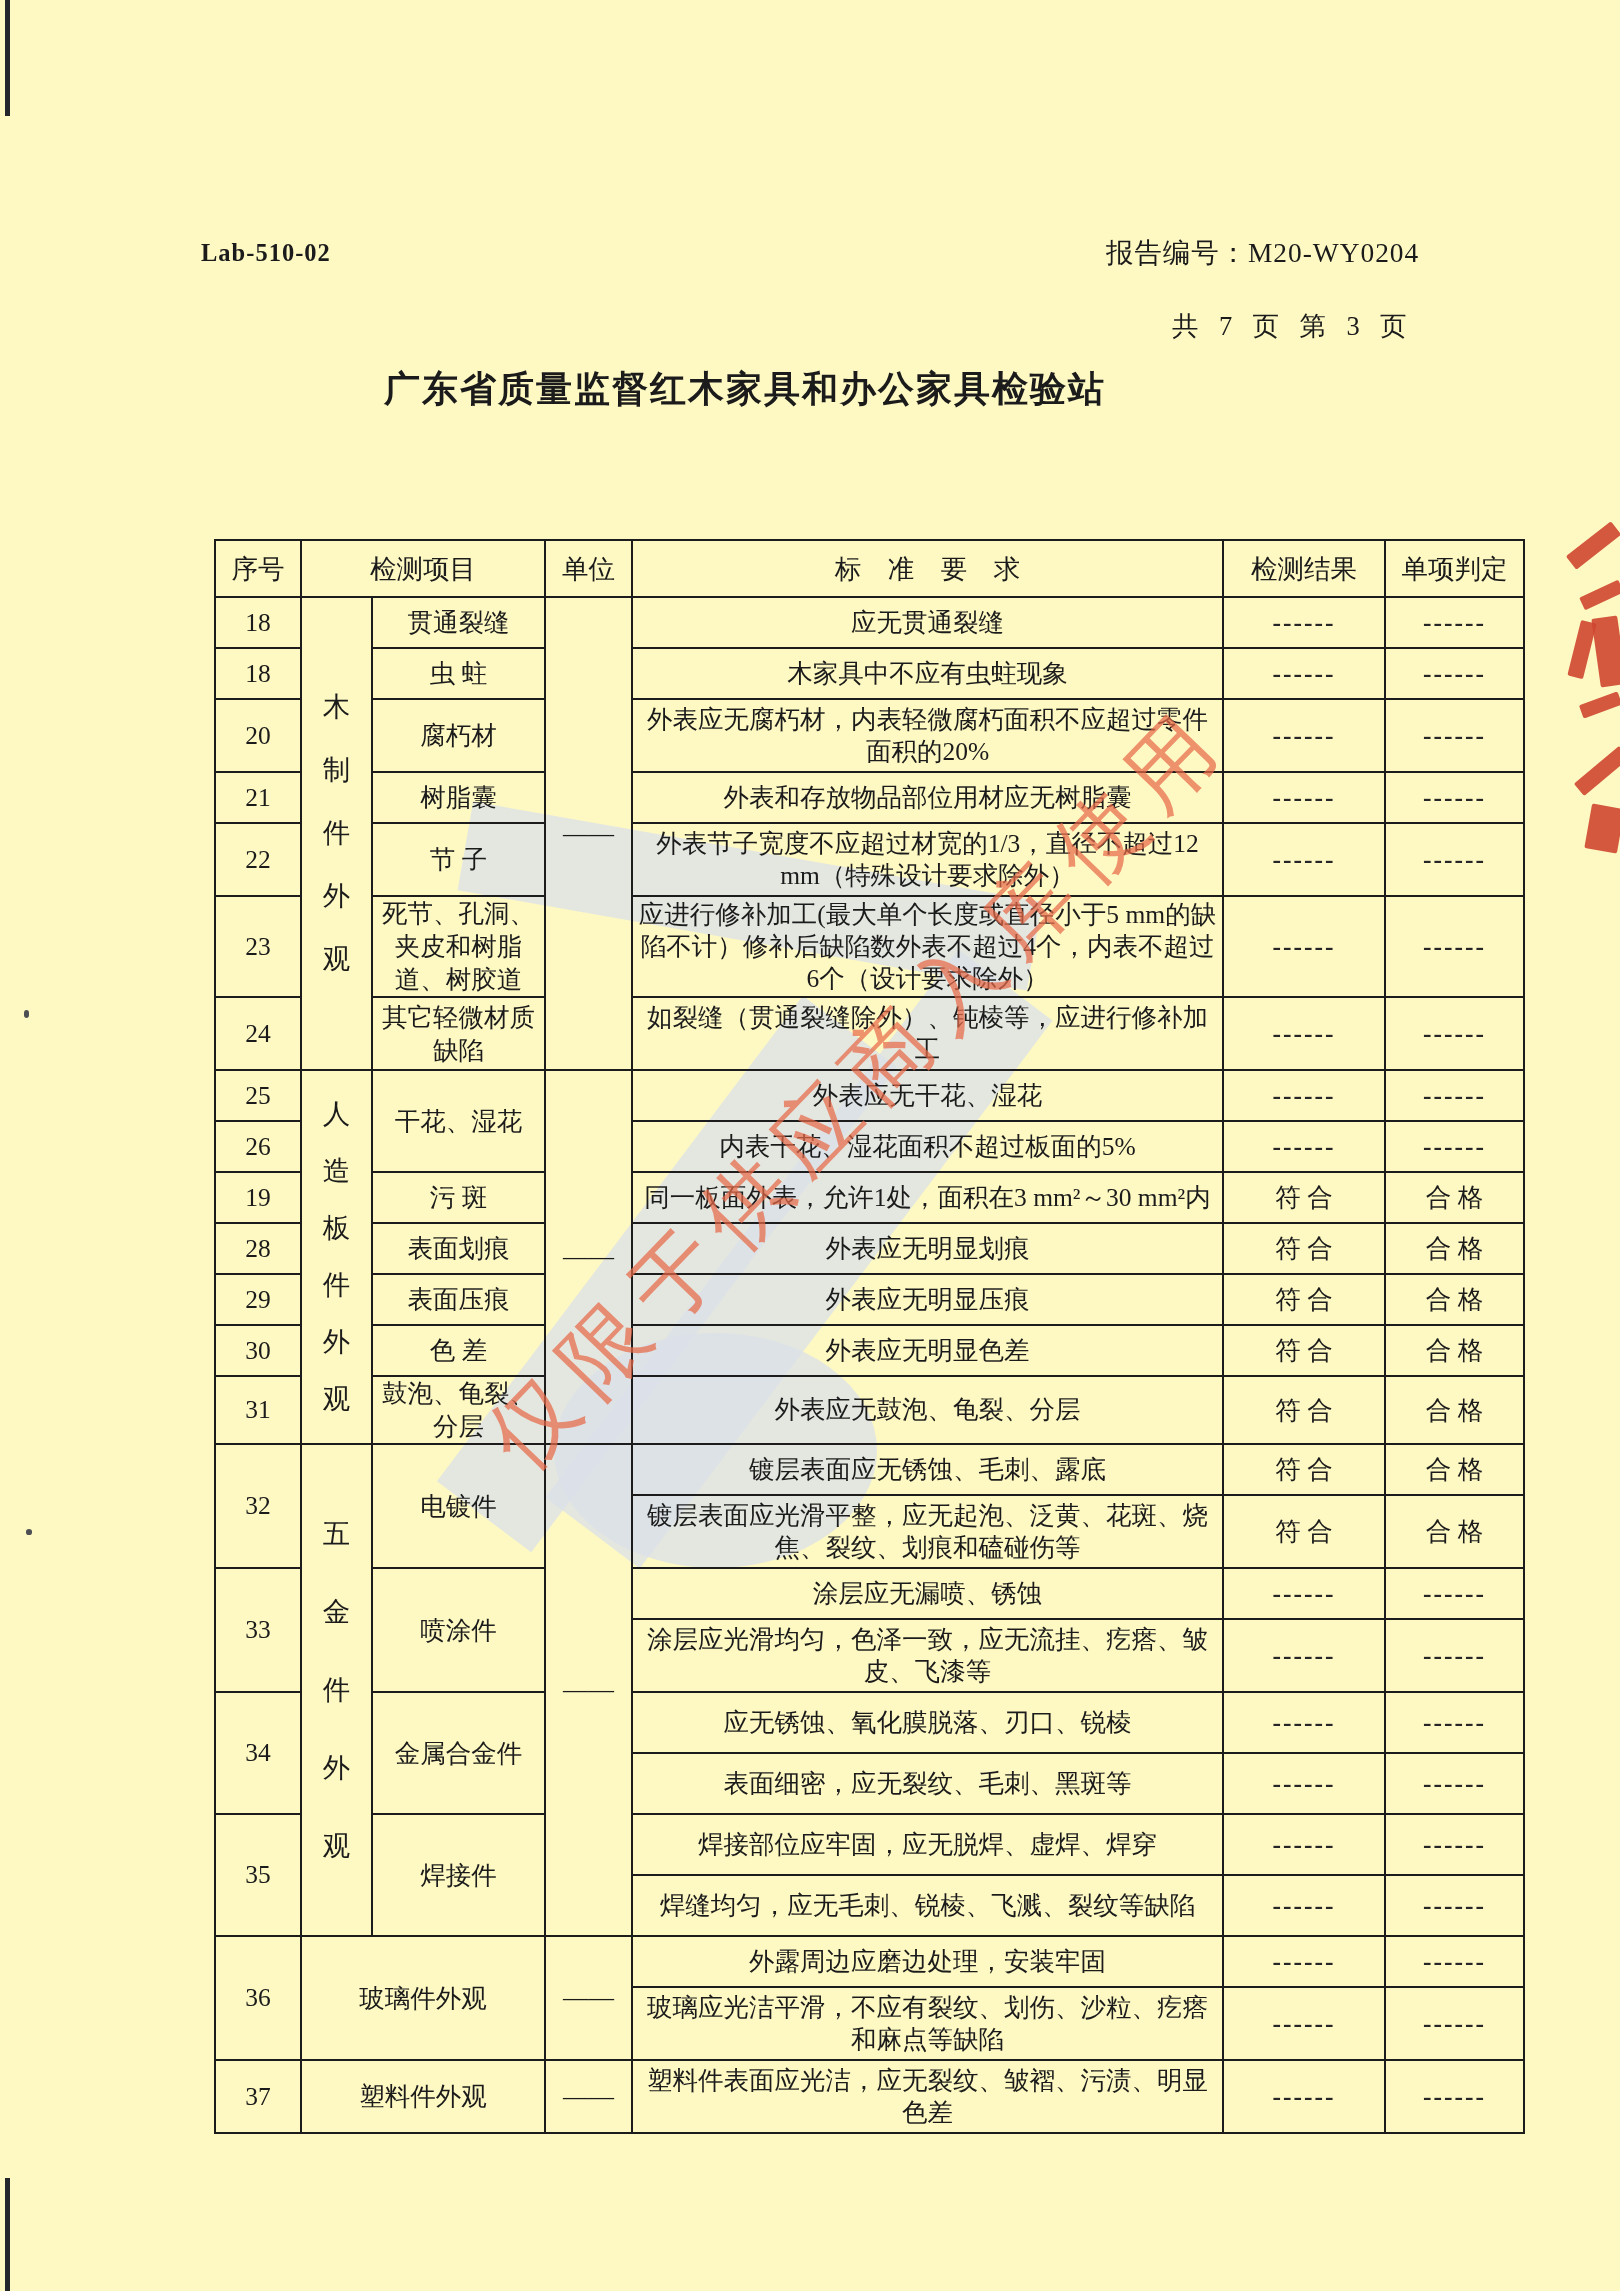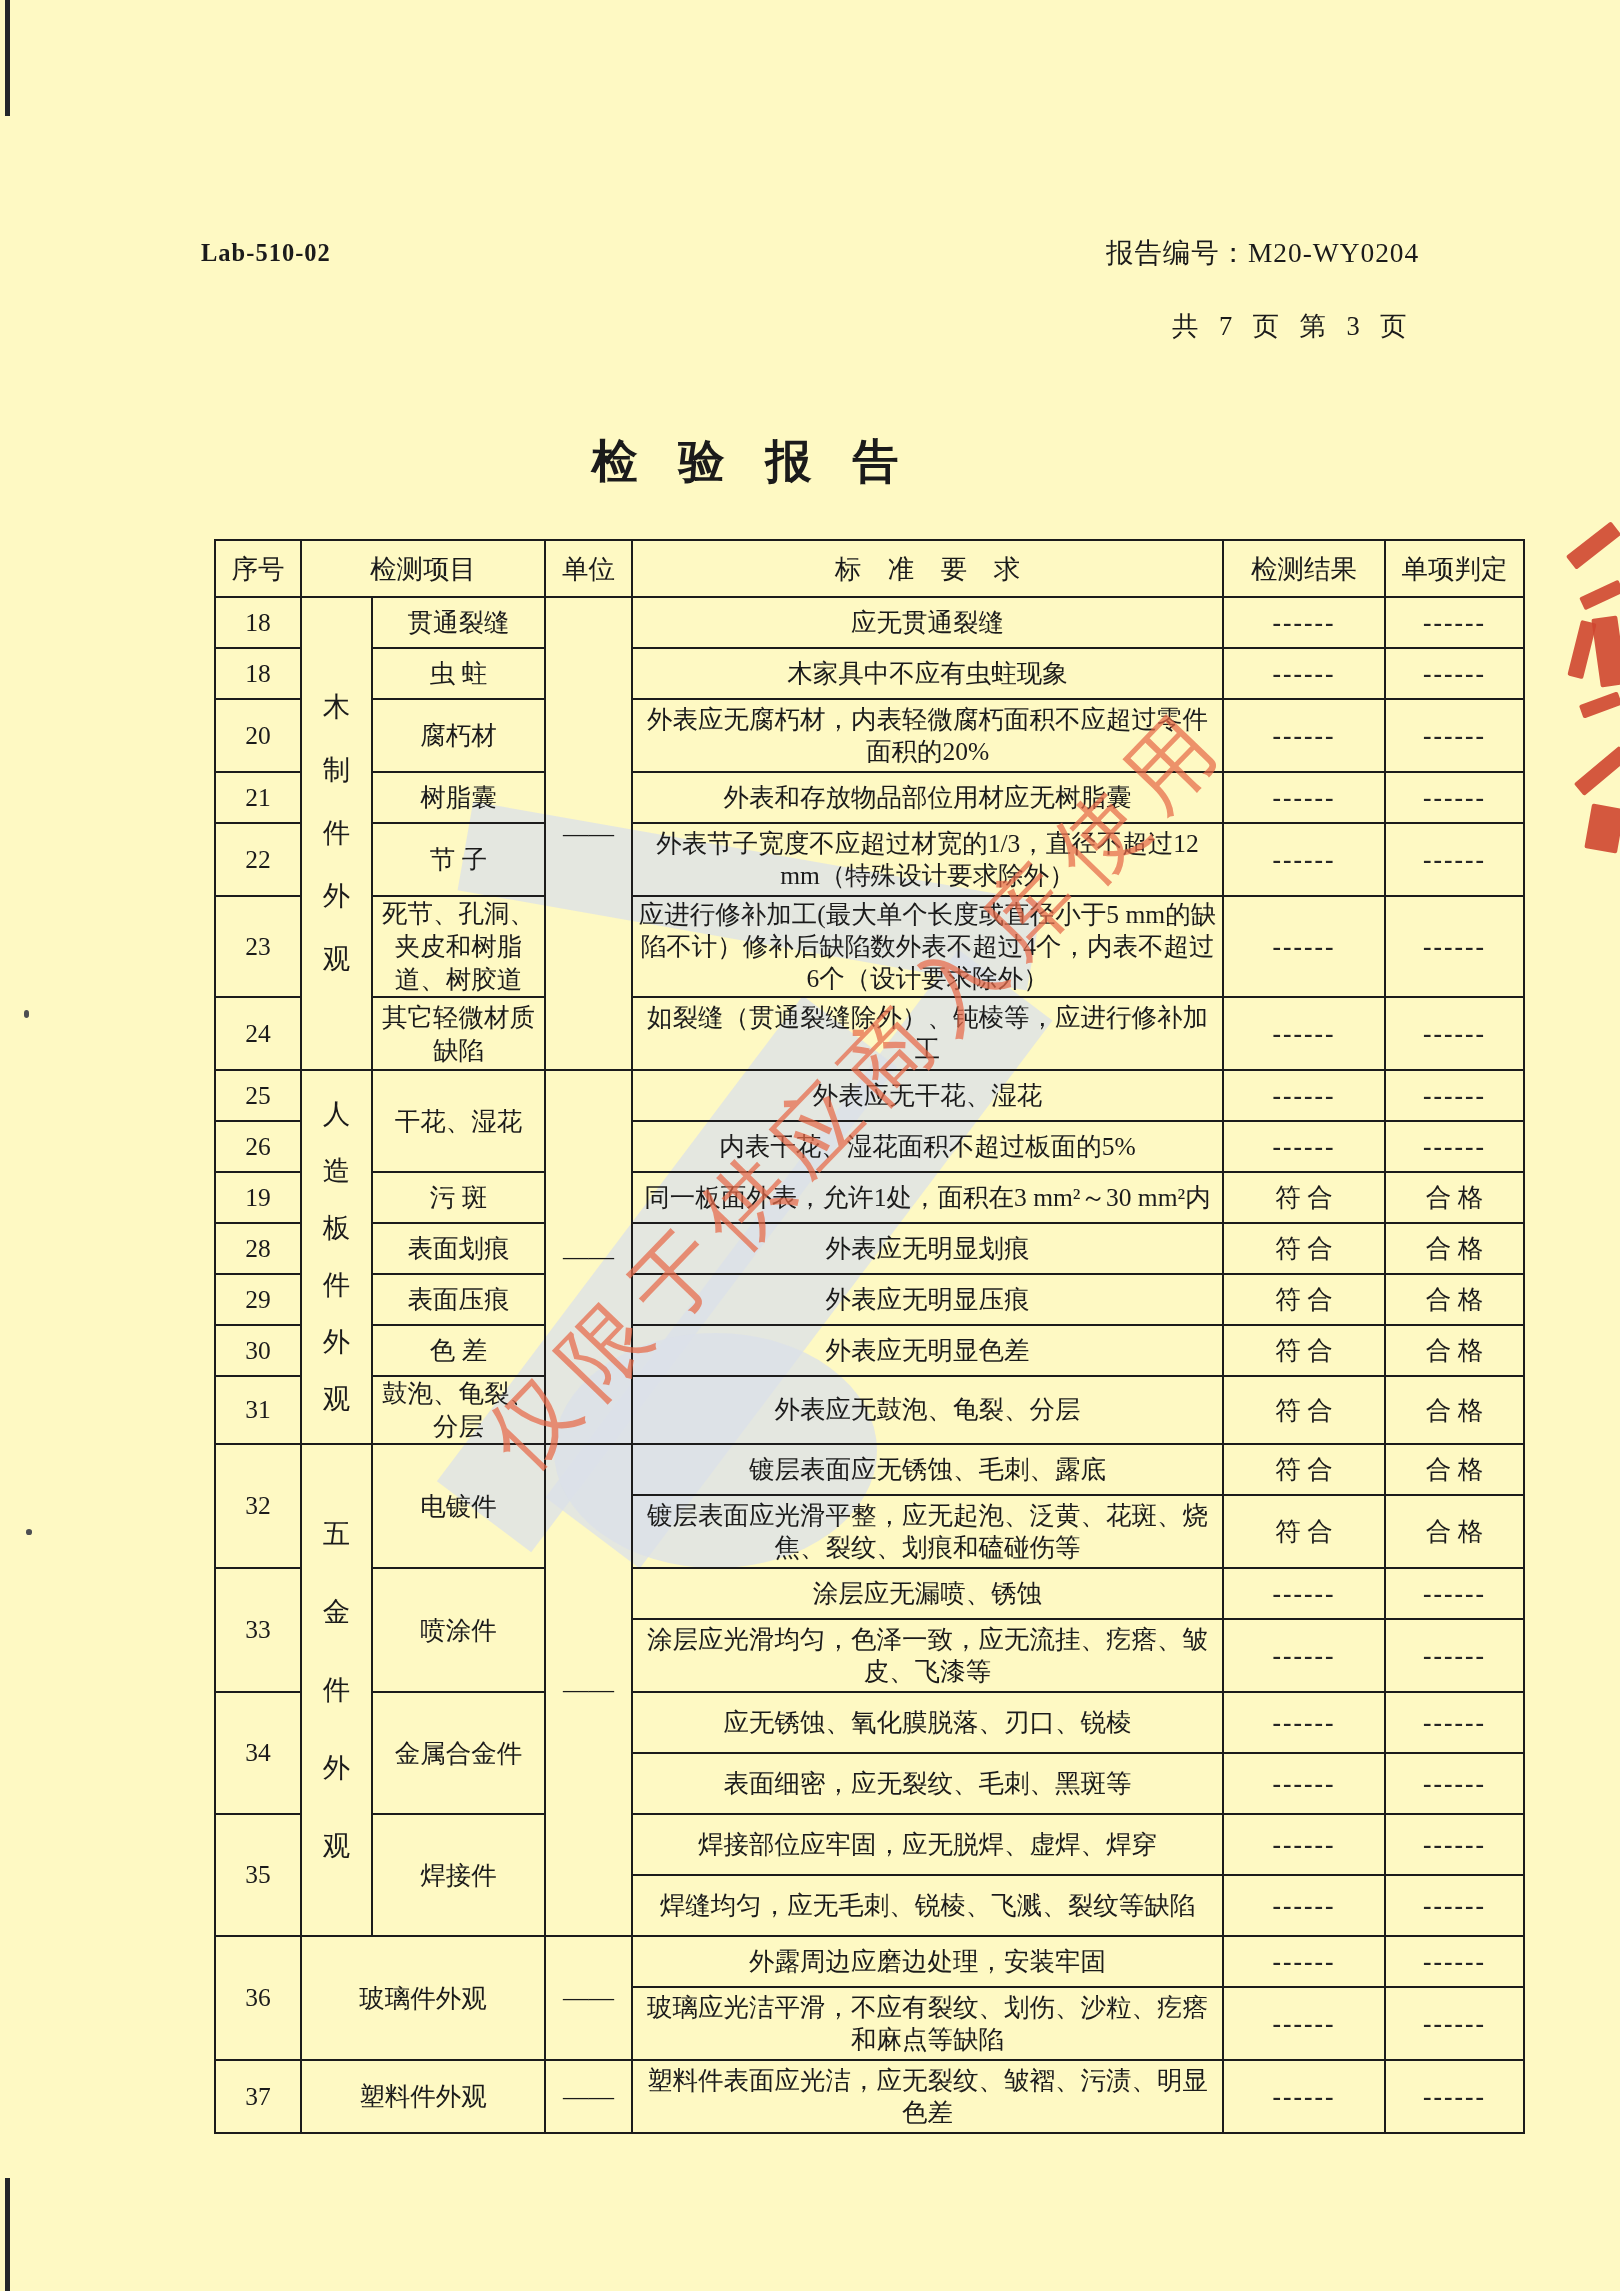"广东省质量监督红木家具和办公家具检验站" div.station-title { html: none -> <div>广东省质量监督红木家具和办公家具检验站</div> }
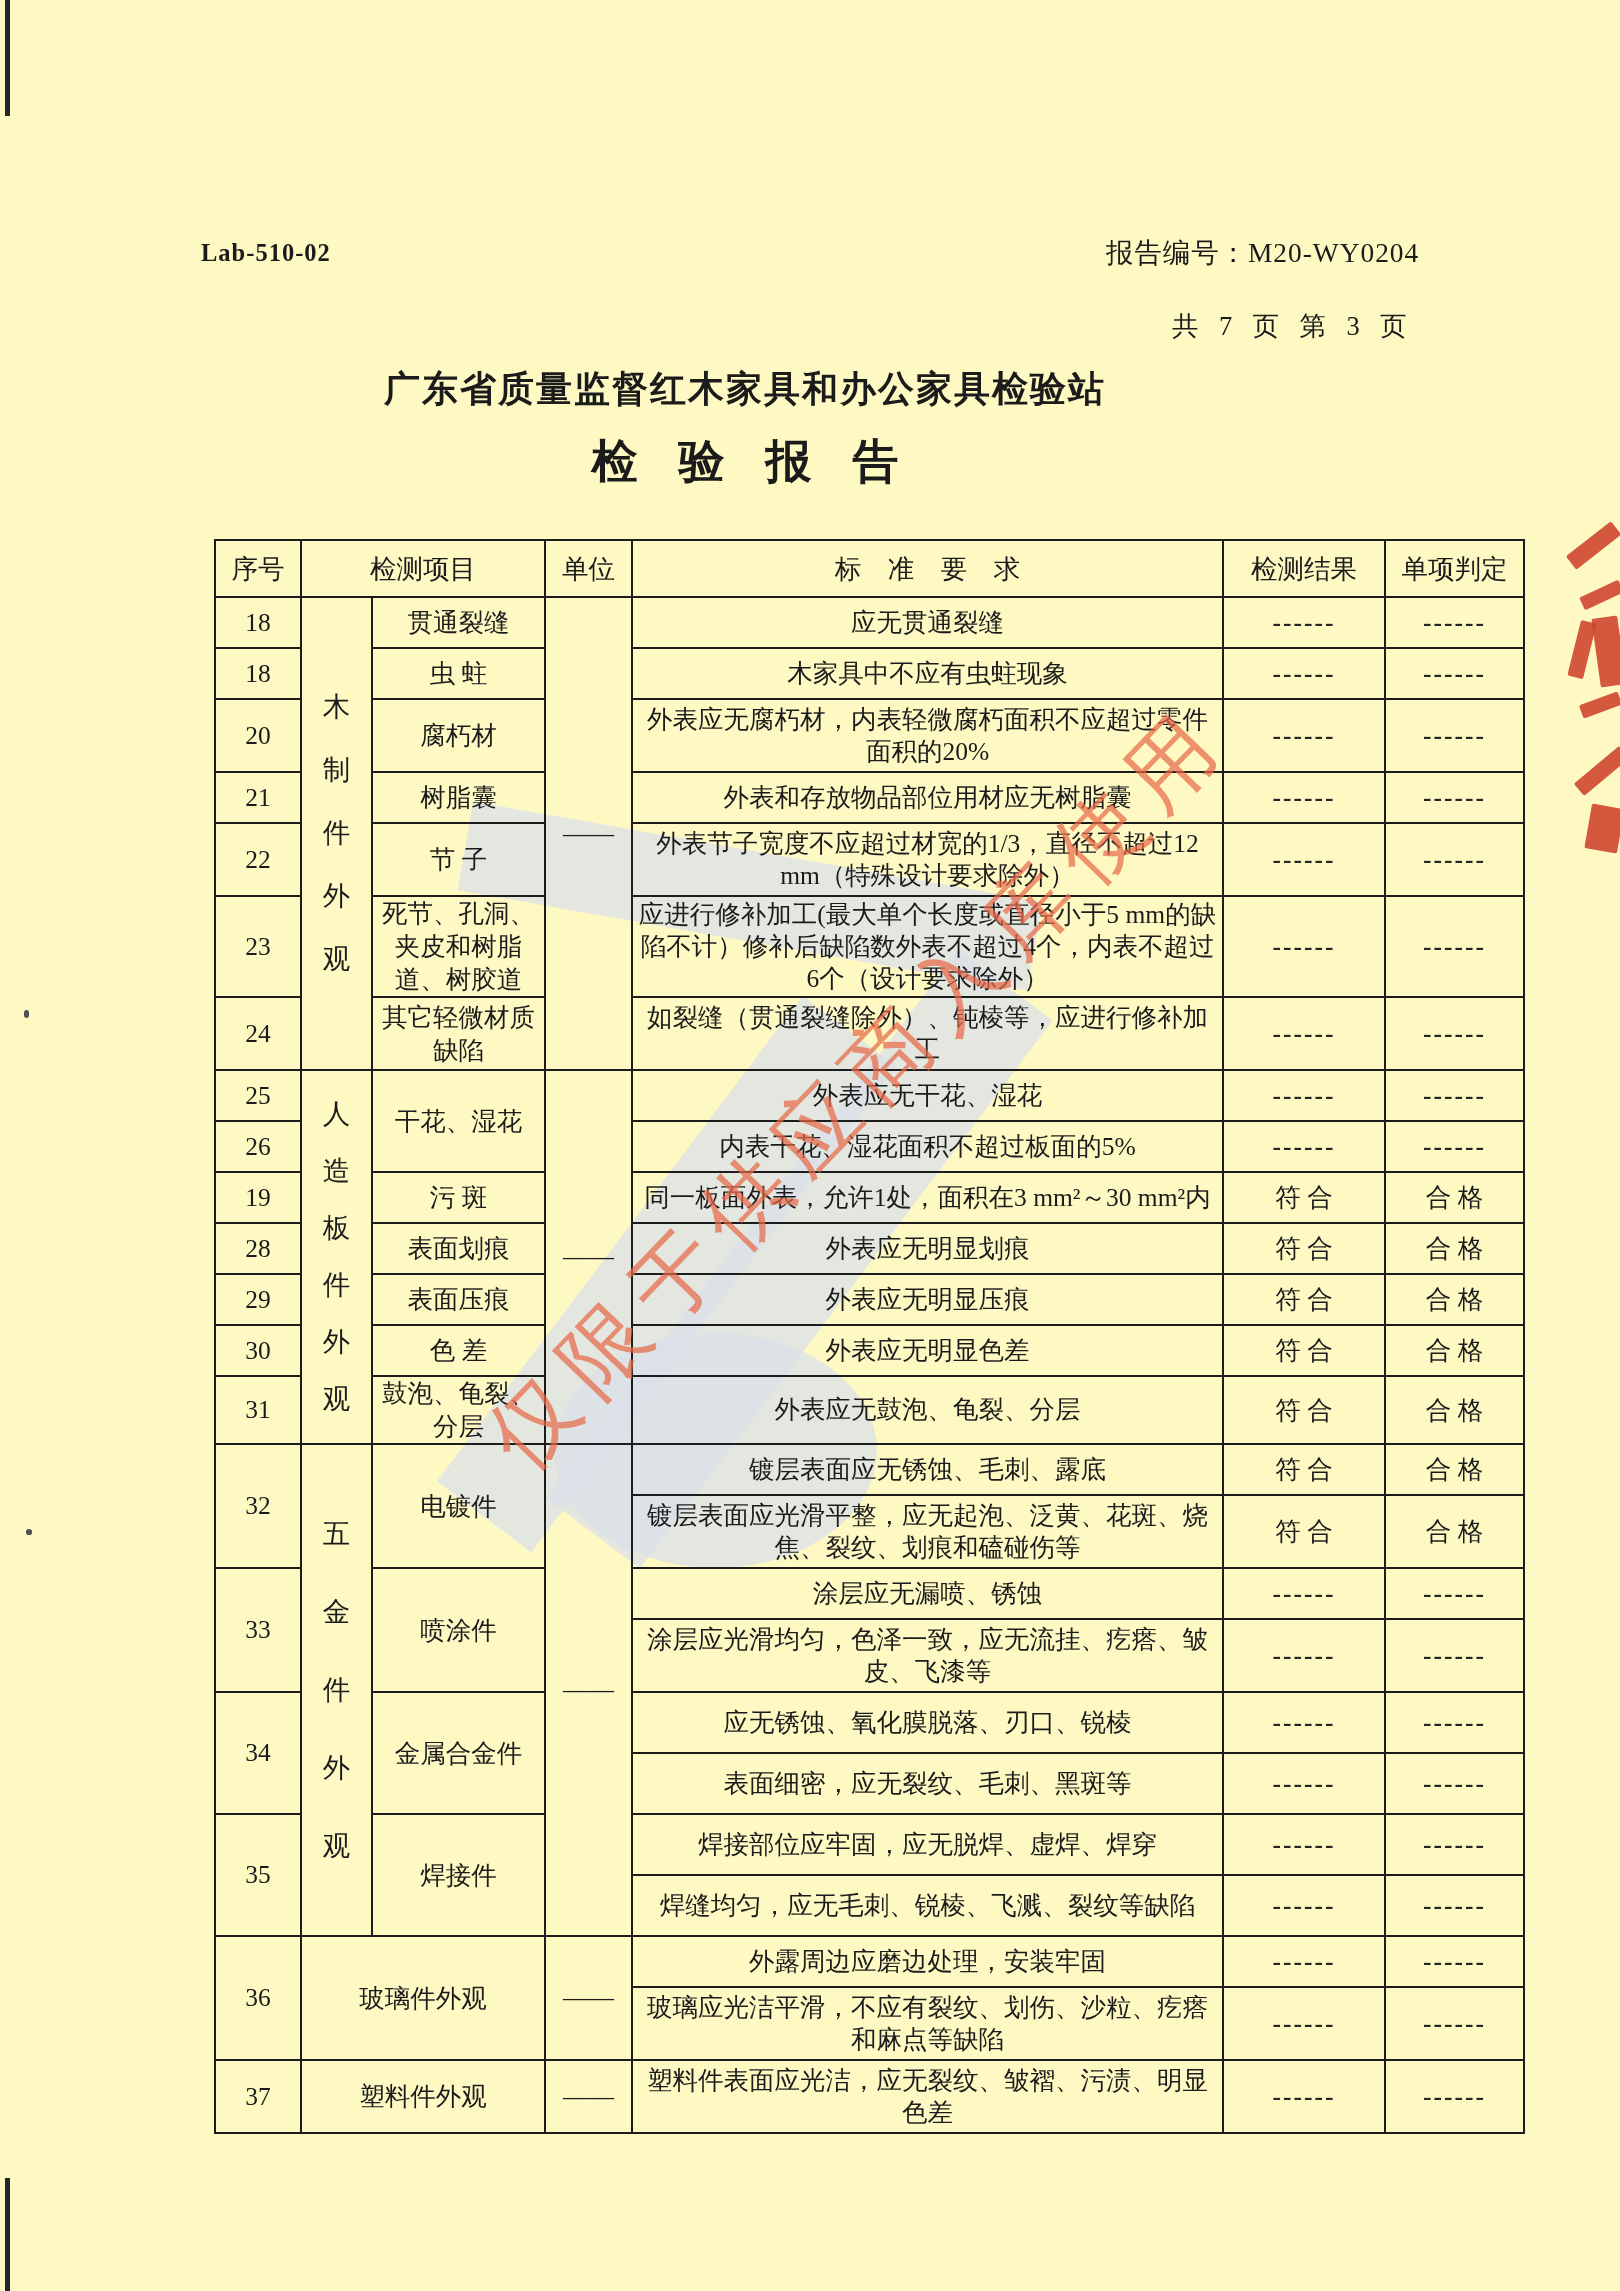"检验报告" div.doc-title { html: <div>检验报告</div> -> none }
